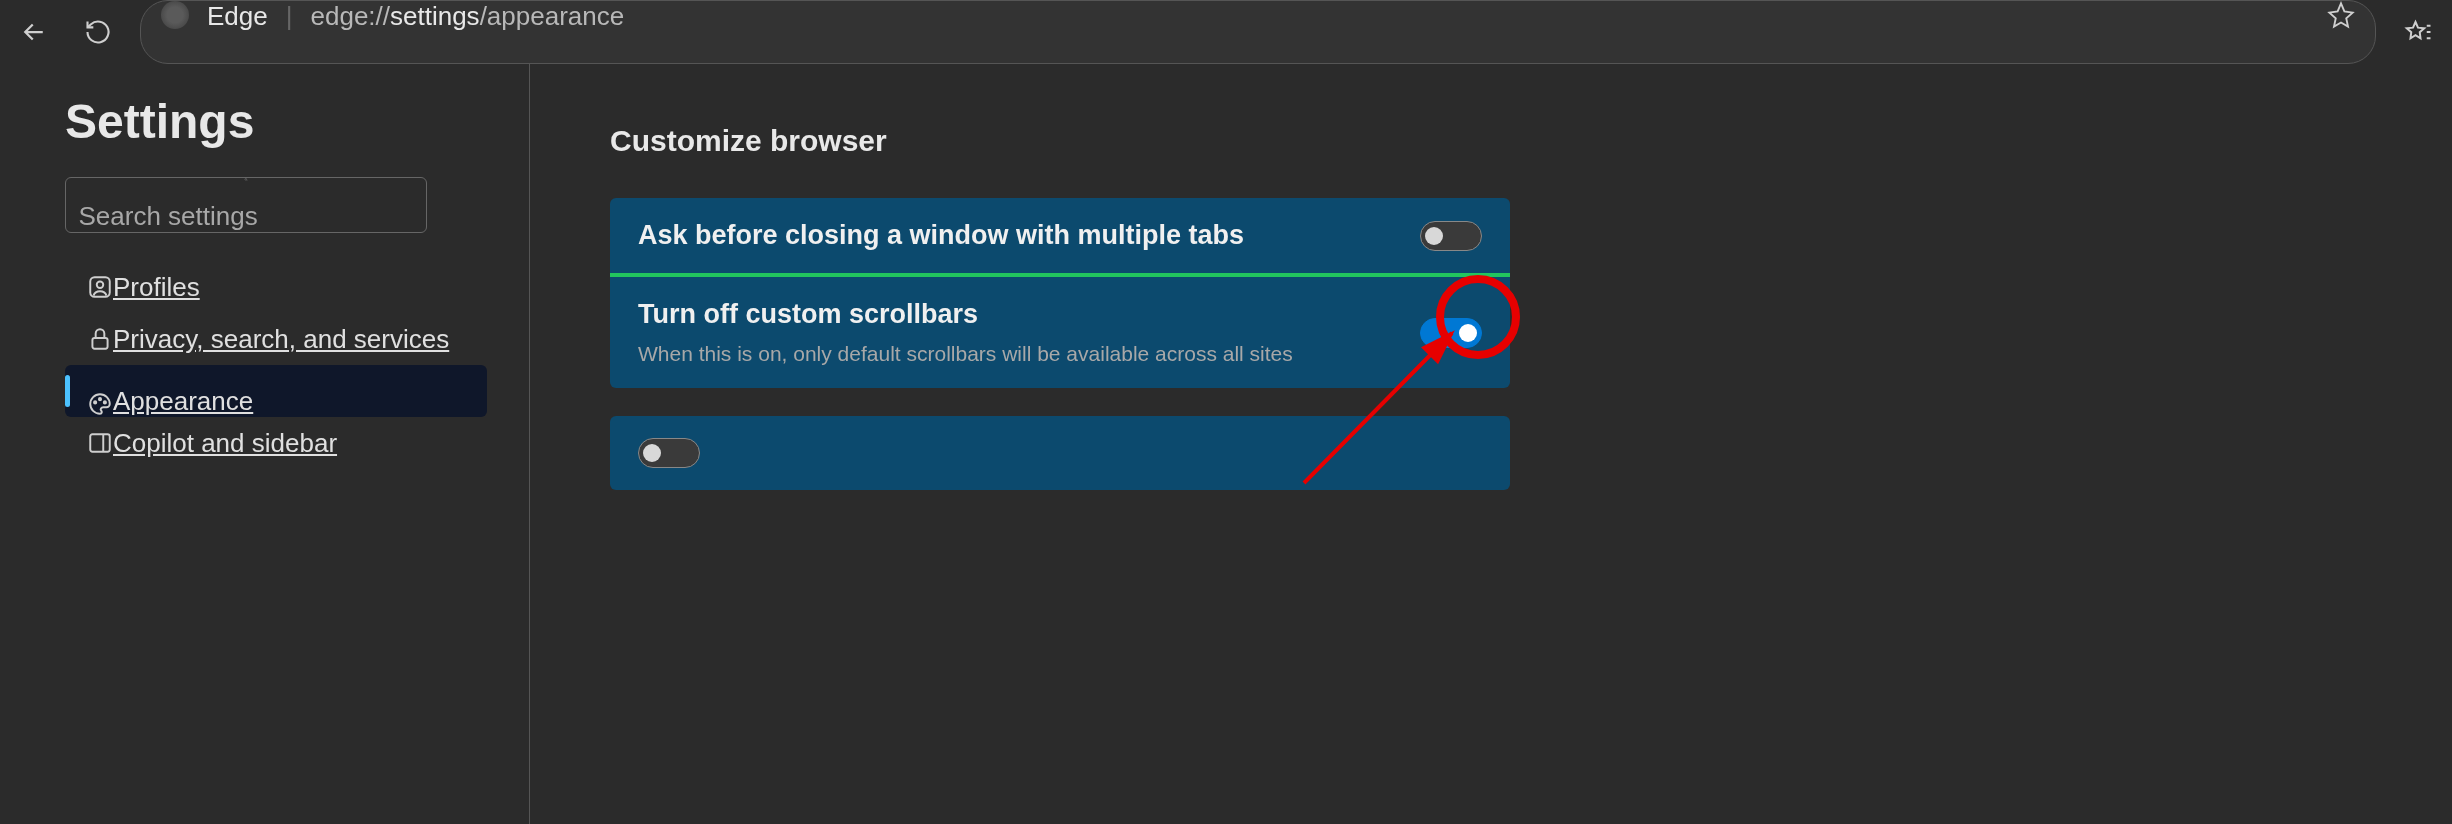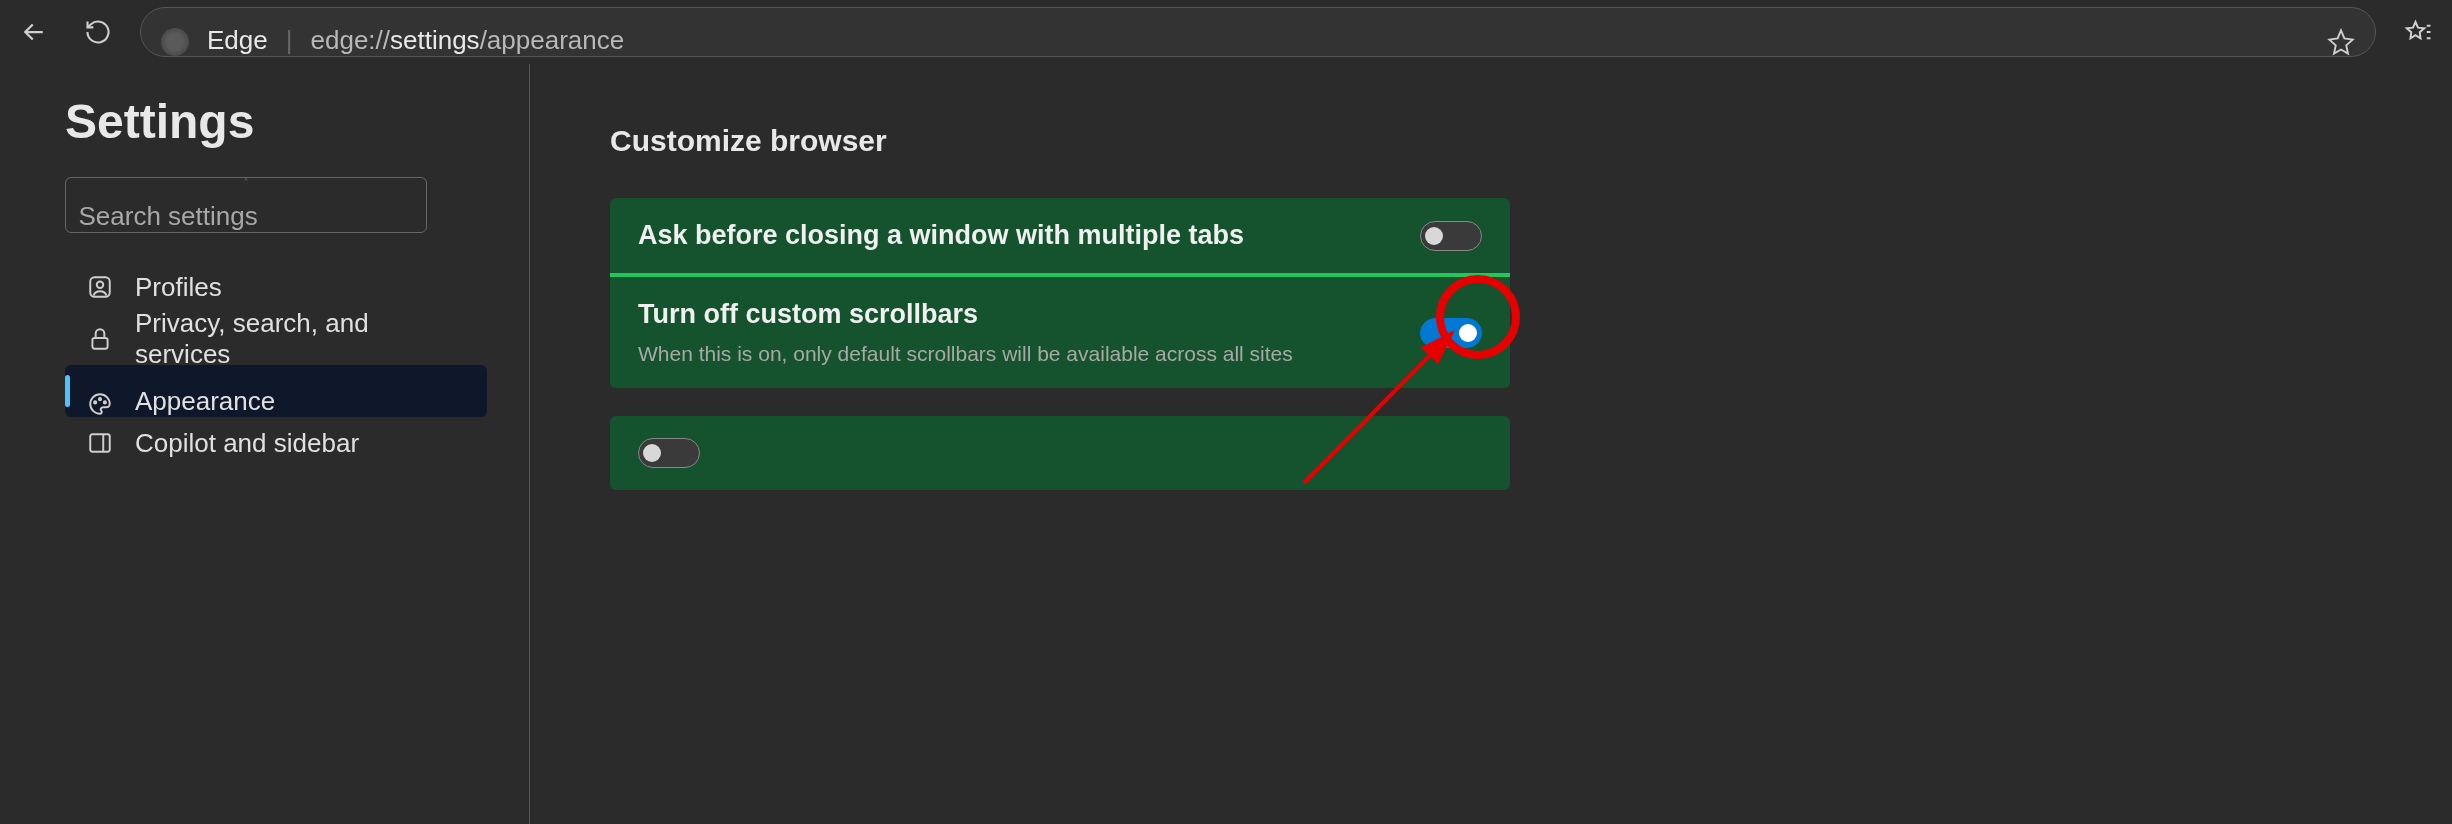"Edge" .address-pill { align-items: flex-end -> flex-start; height: 50px -> 64px }
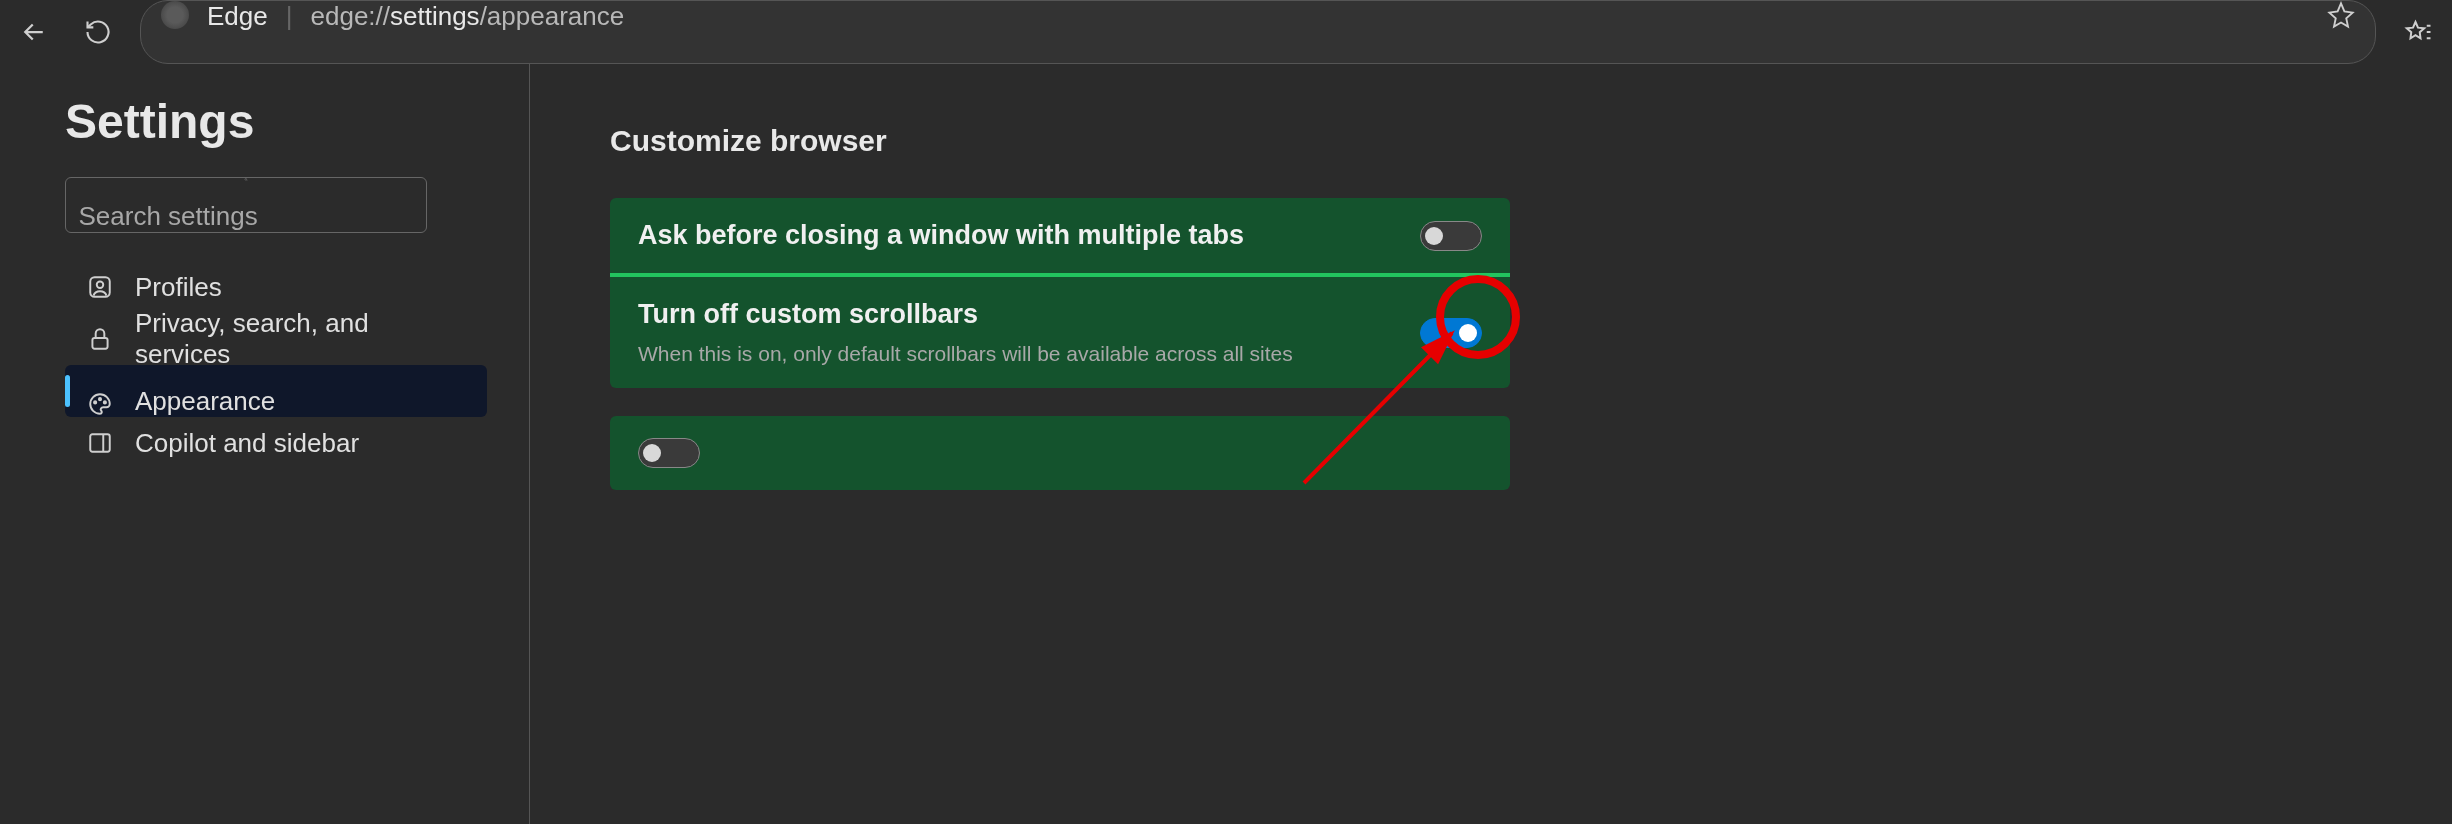"Ask before closing a window" .setting-card { background: #14532d -> #0c4a6e }
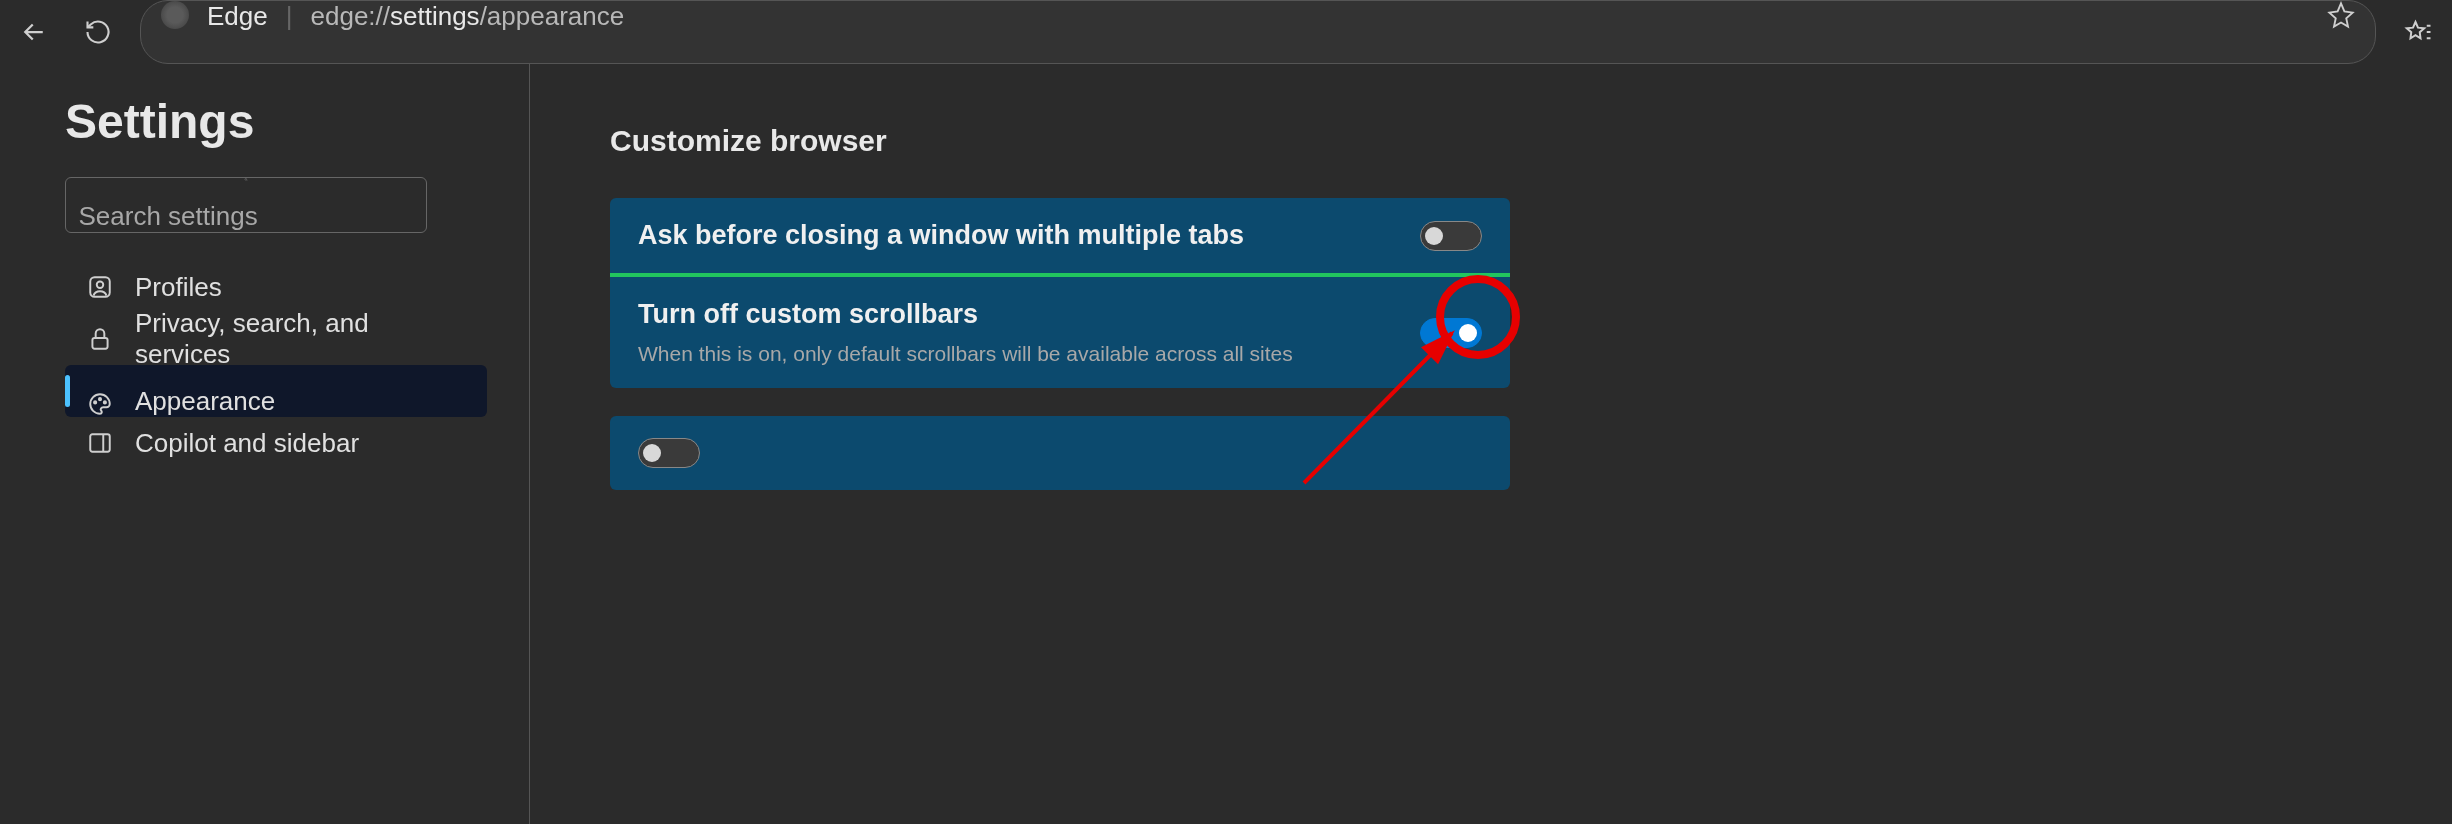"Profiles" .nav-item { gap: 22px -> none; text-decoration: none -> underline }
